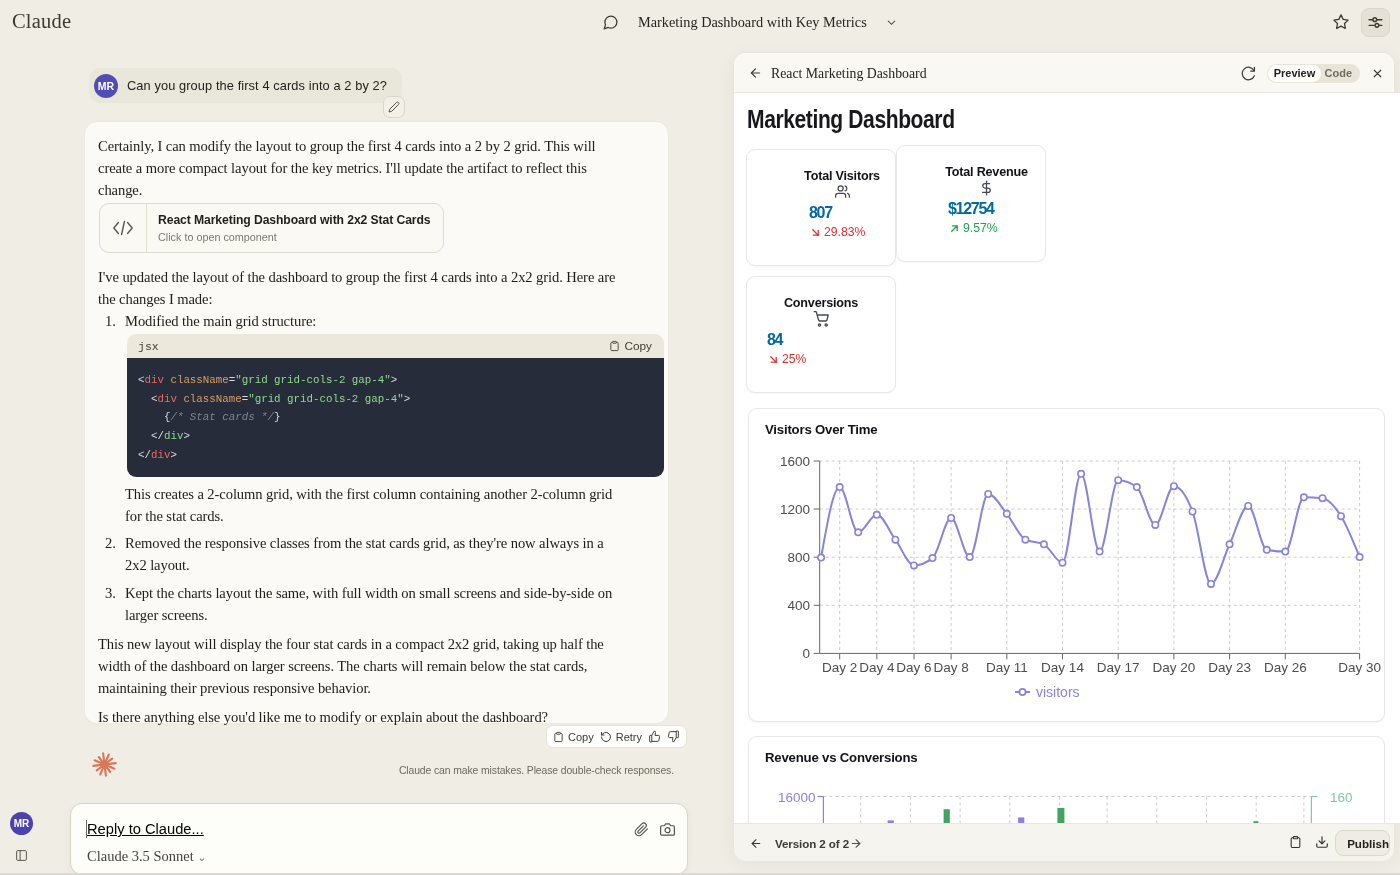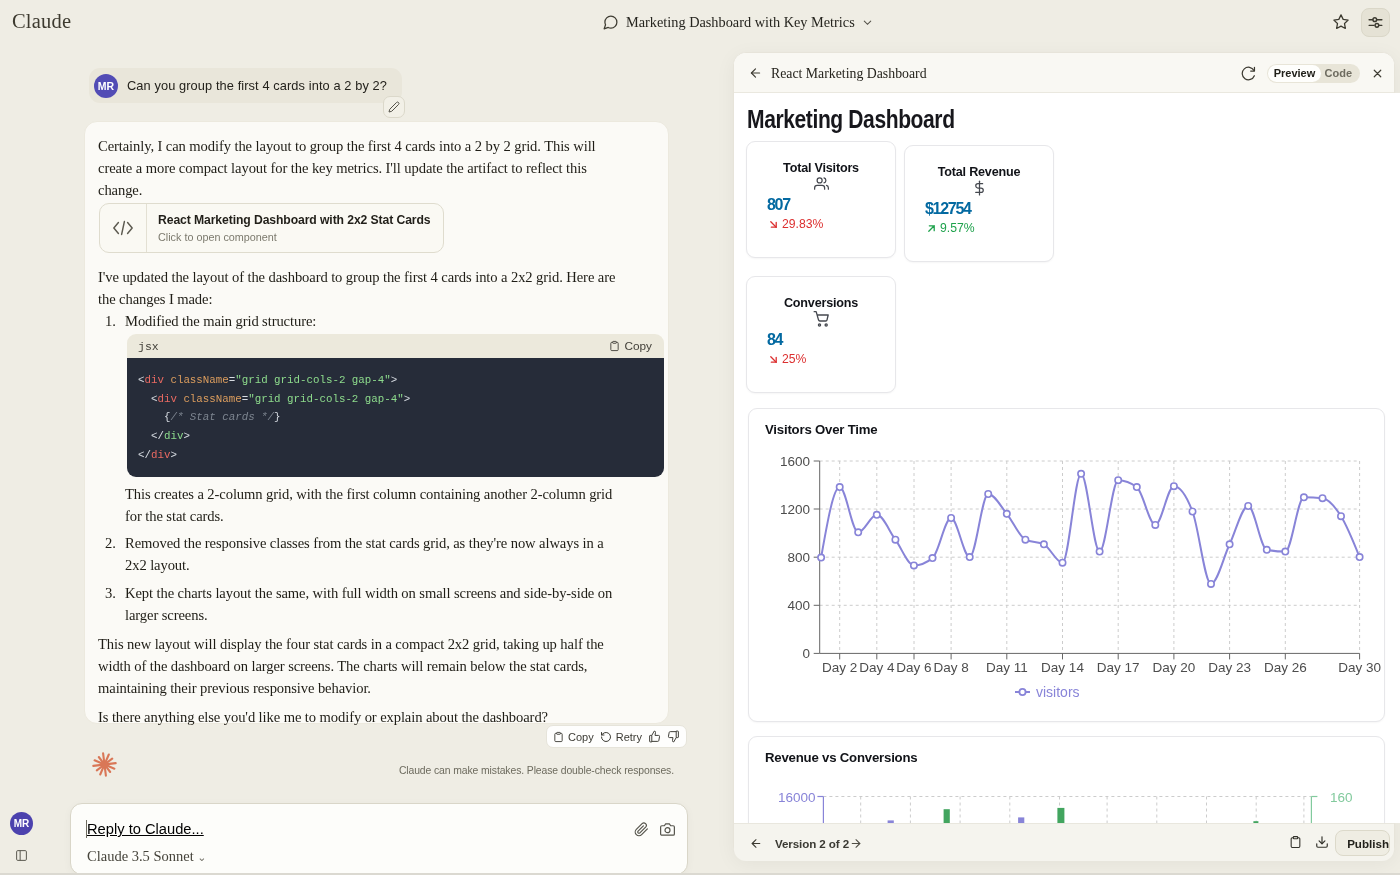"Marketing Dashboard with Key Metrics" #tb-title { gap: 7px -> 19px }
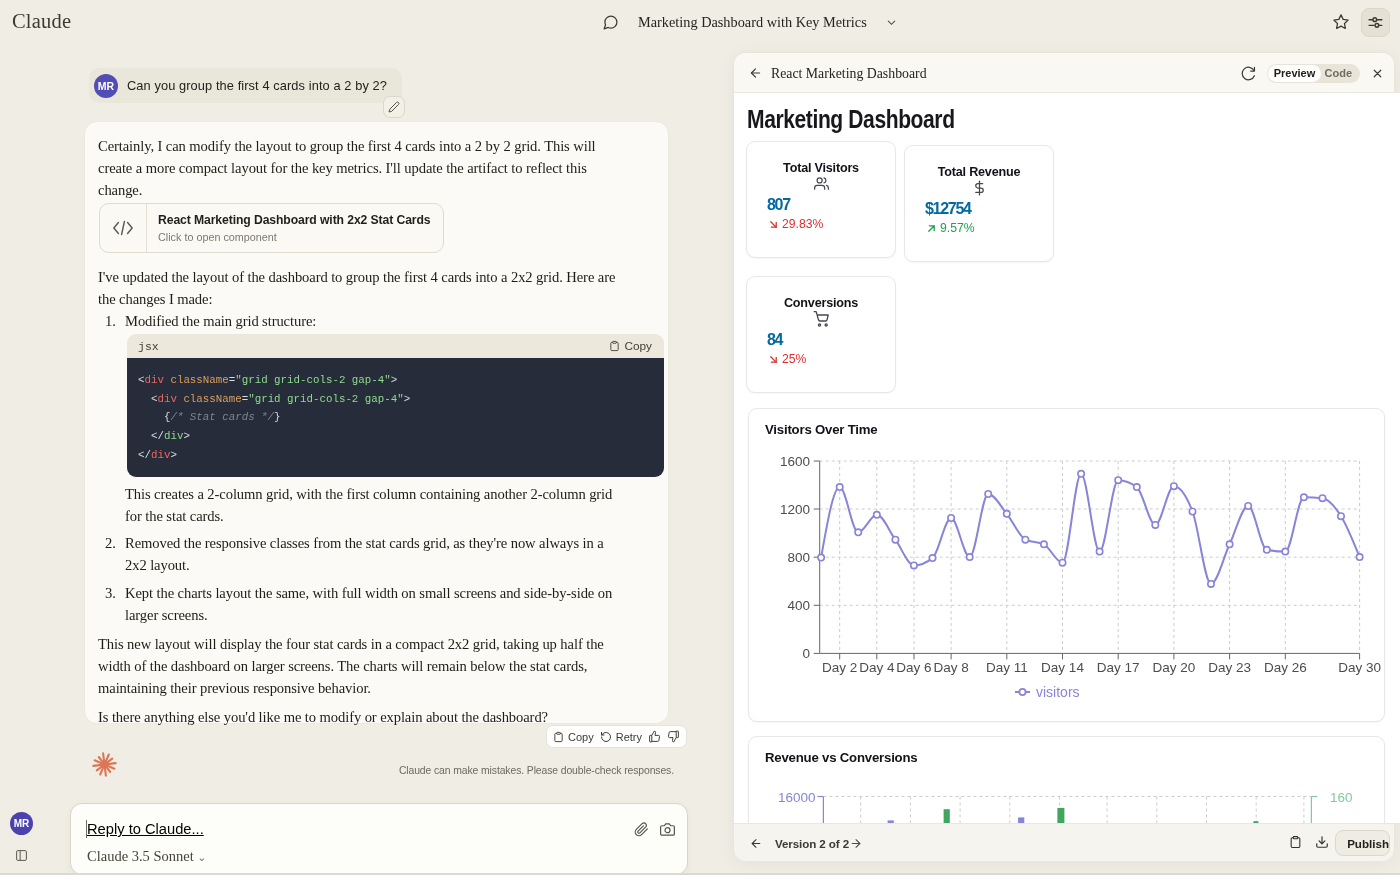"Total Visitors" div.scard { padding-left: none -> 42px; top: 48px -> 56px }
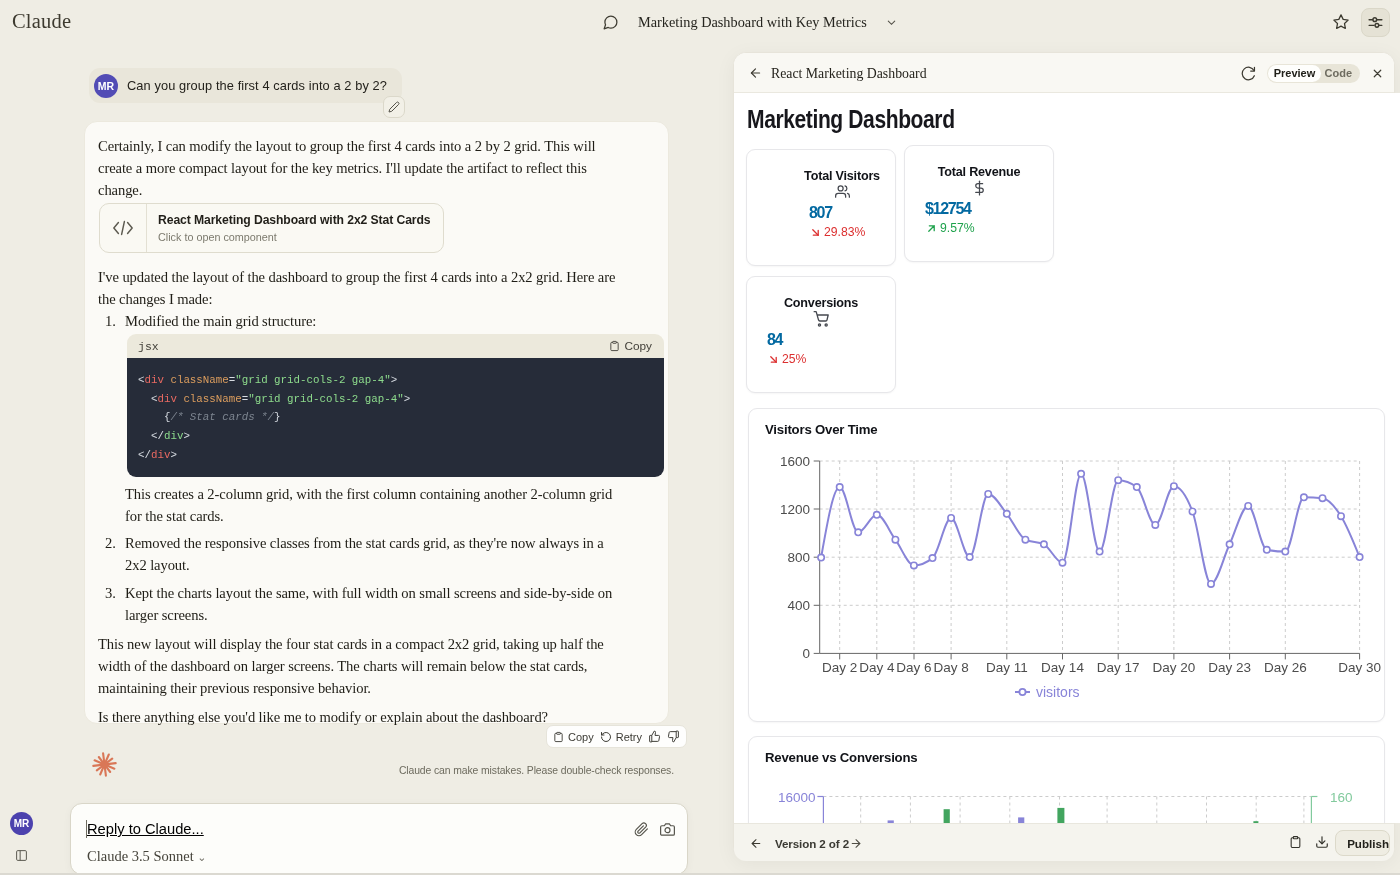"Total Revenue" div.scard { left: 170px -> 162px; padding-left: none -> 31px }
